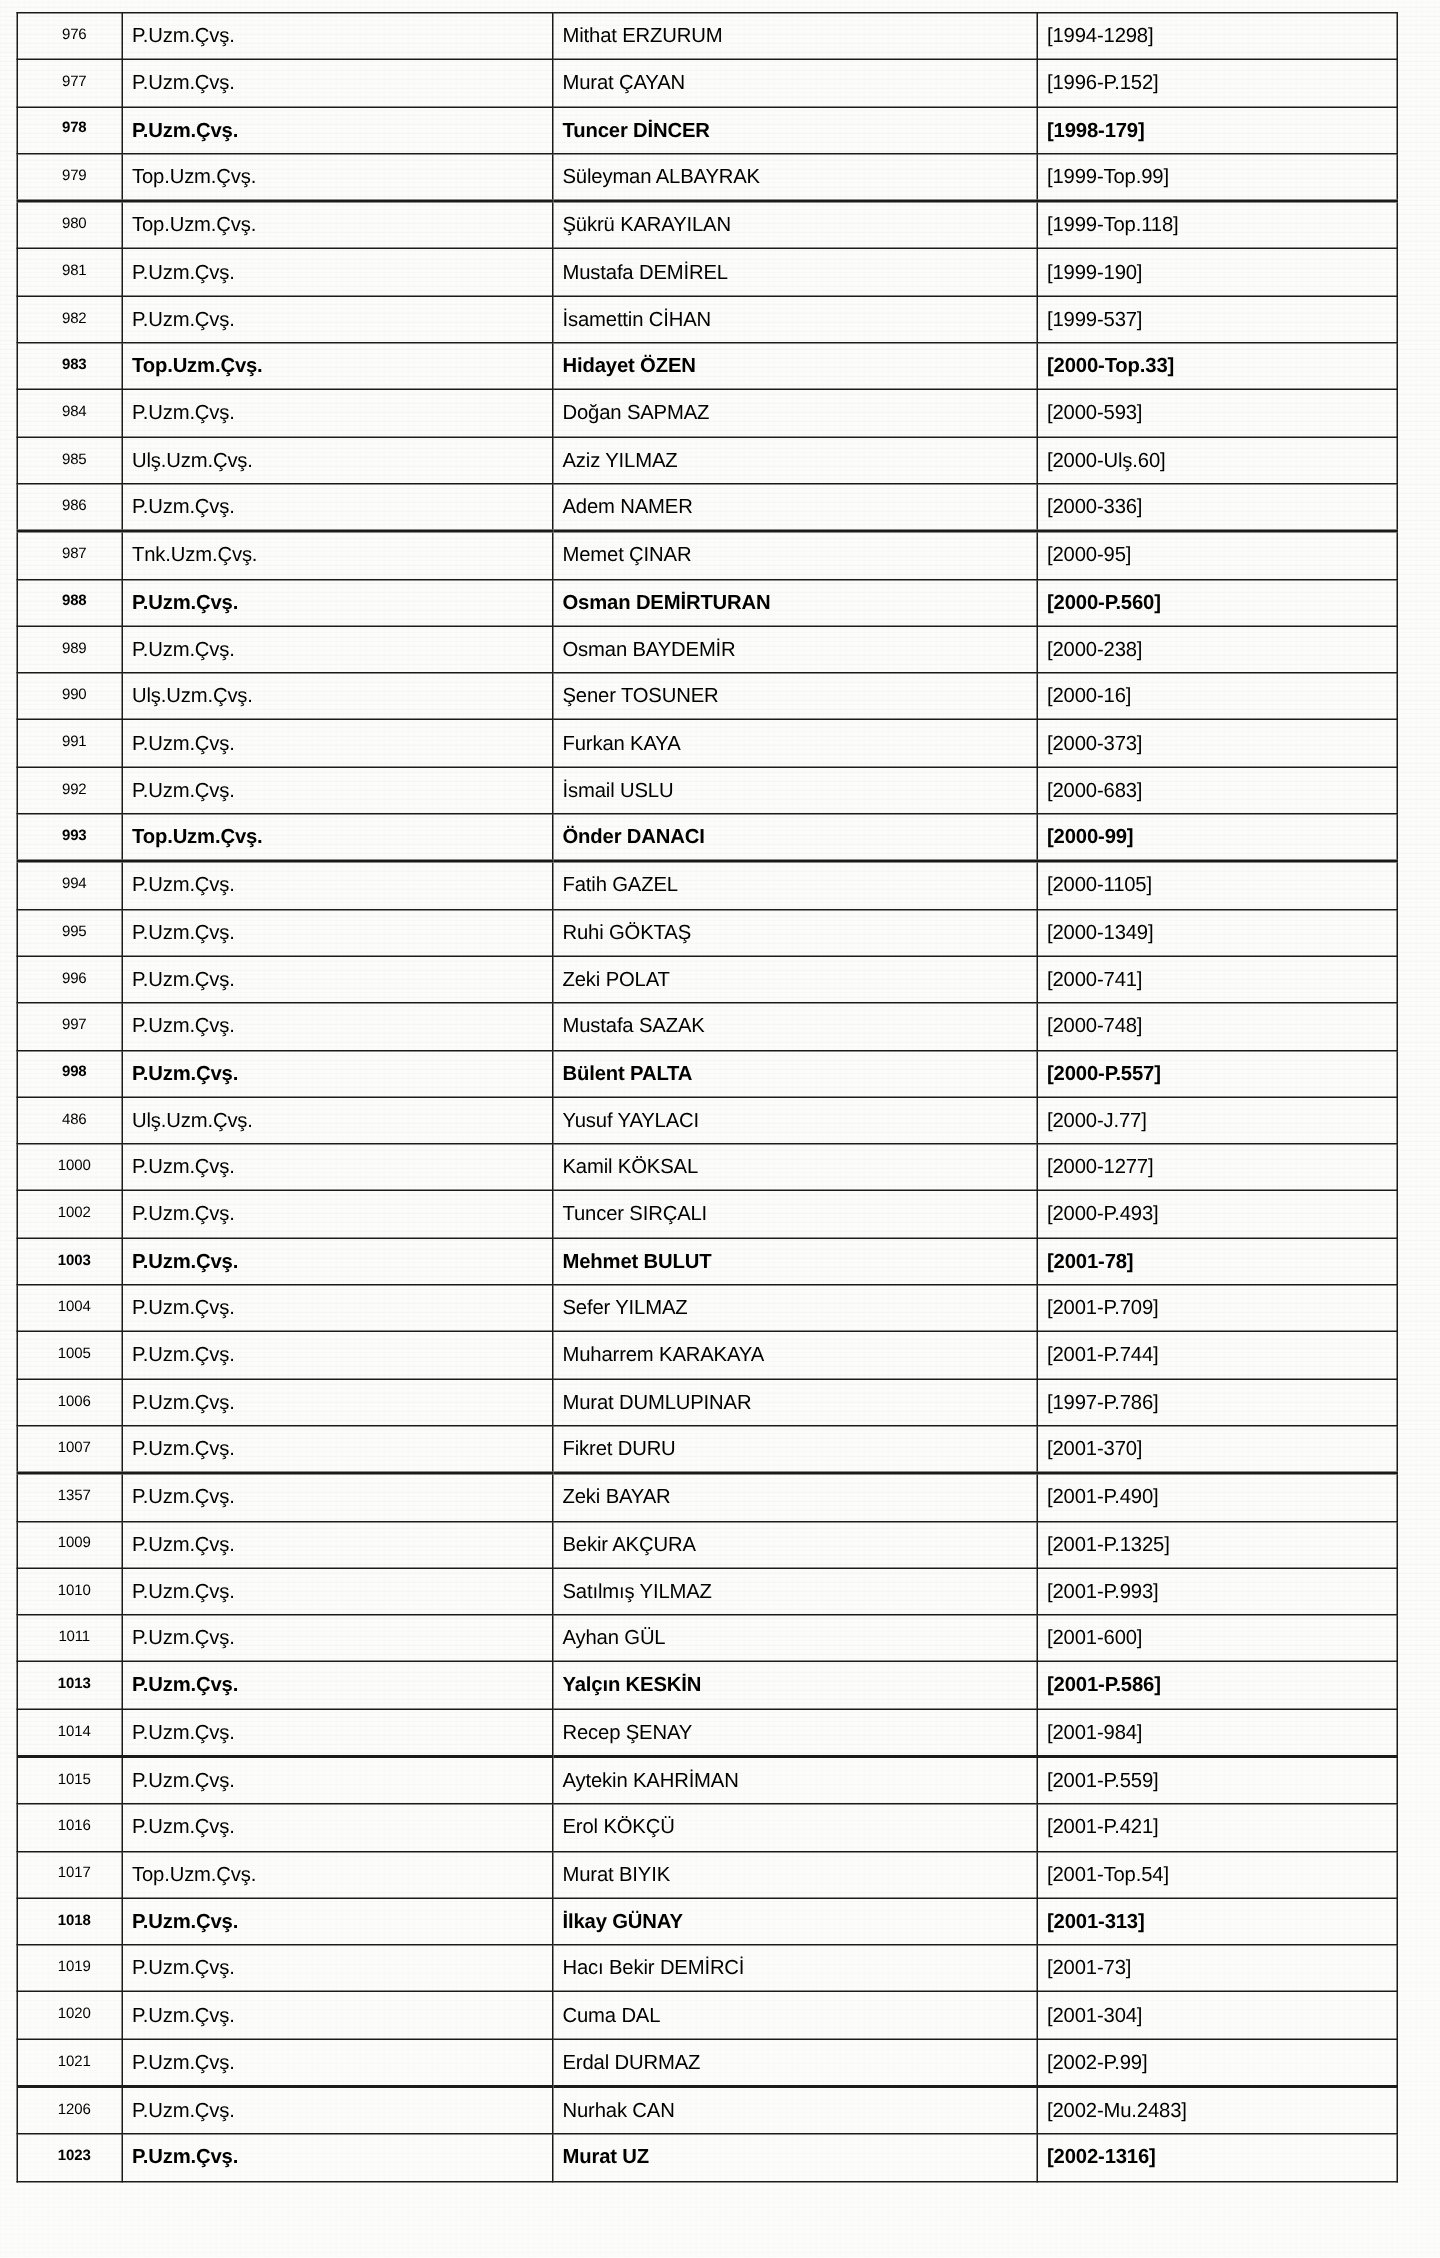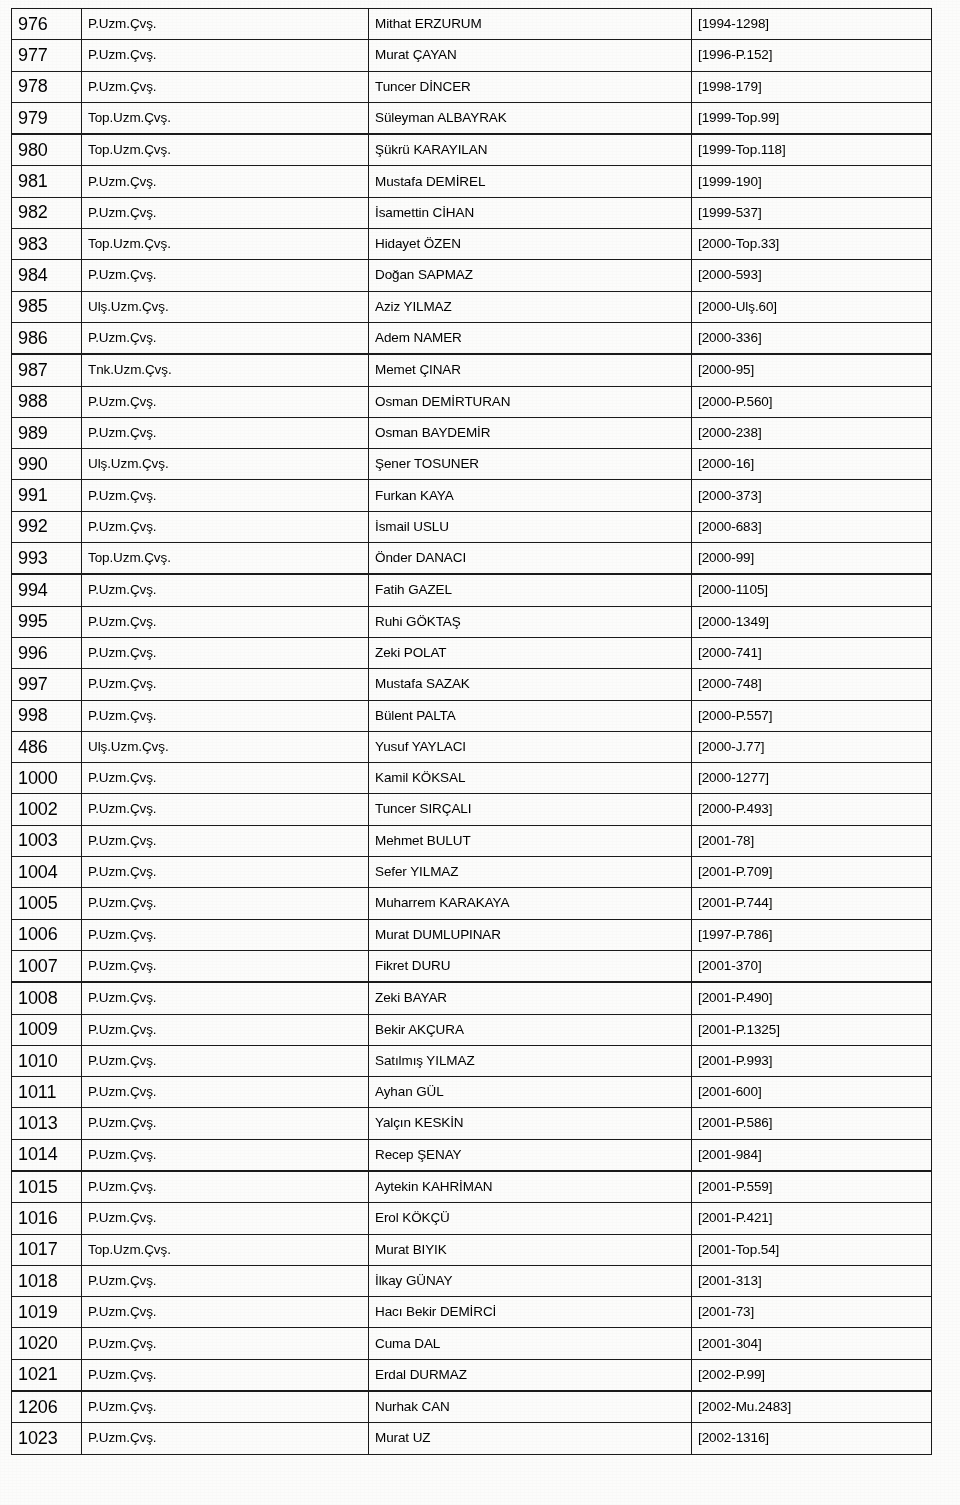"976" td.seq { font-size: 18px -> 10px; text-align: left -> center }
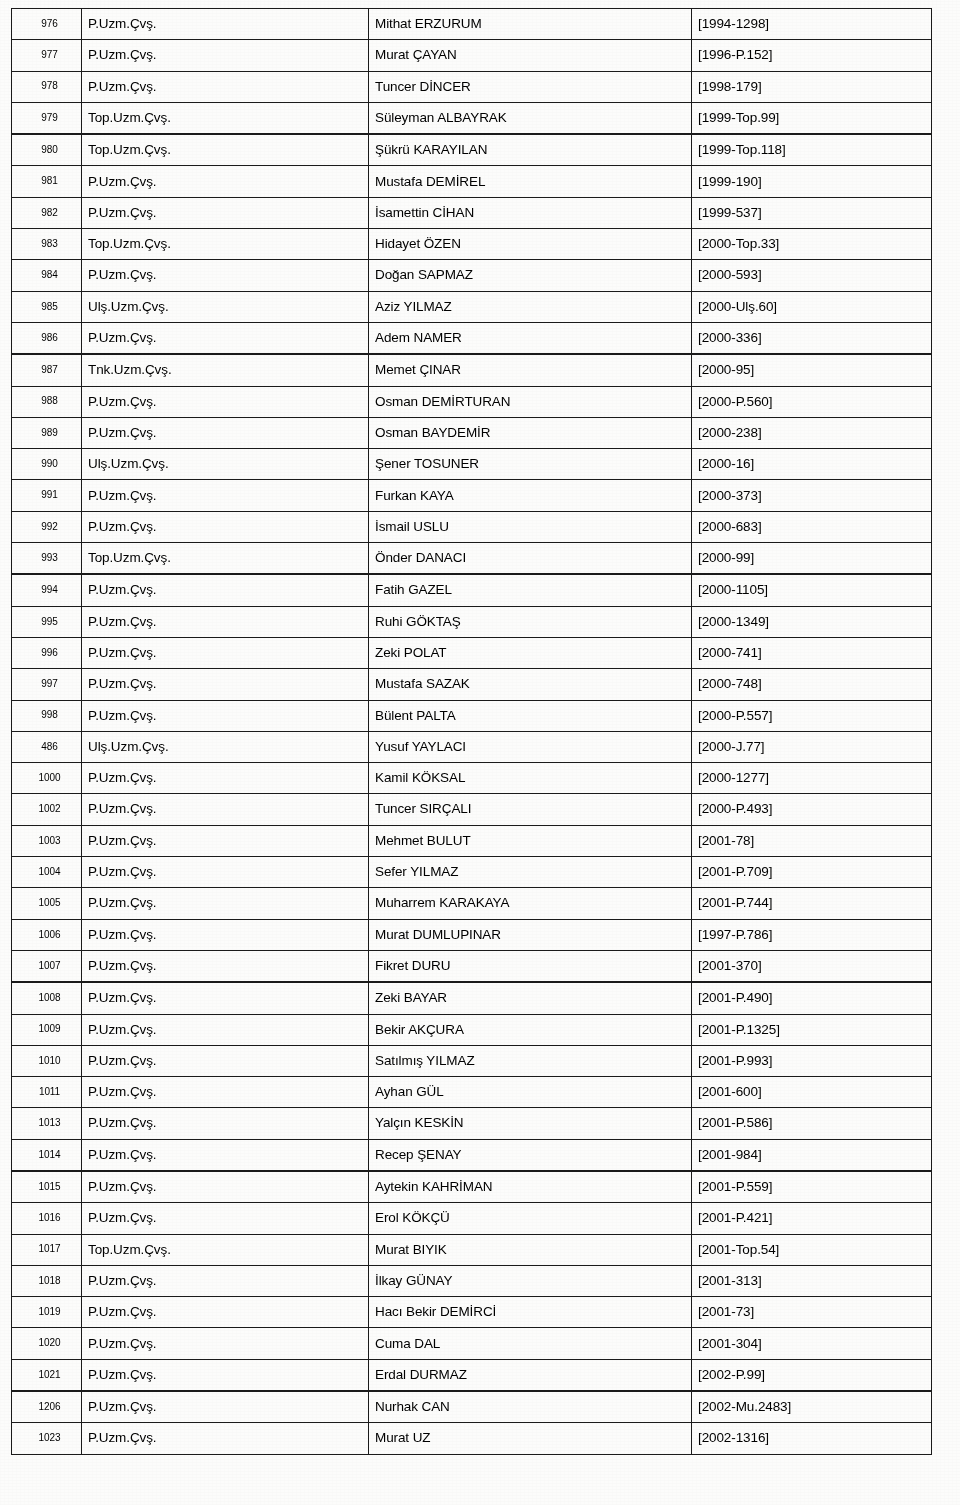"978" tr.streak-light td { font-weight: none -> bold }
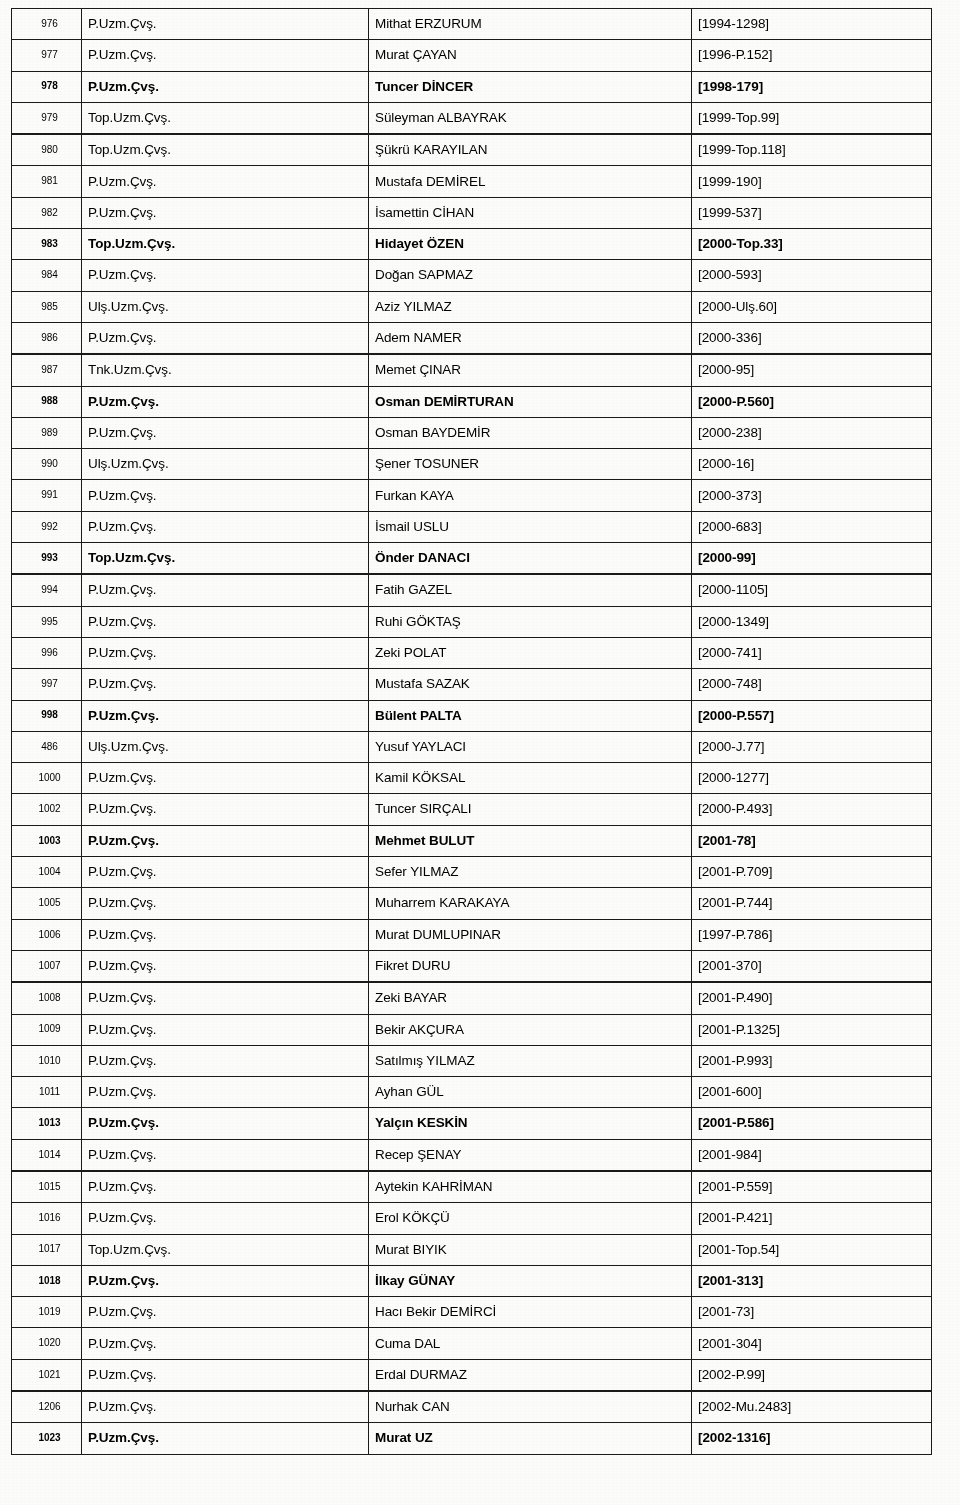"1008" td.seq { text: 1008 -> 1357 }
